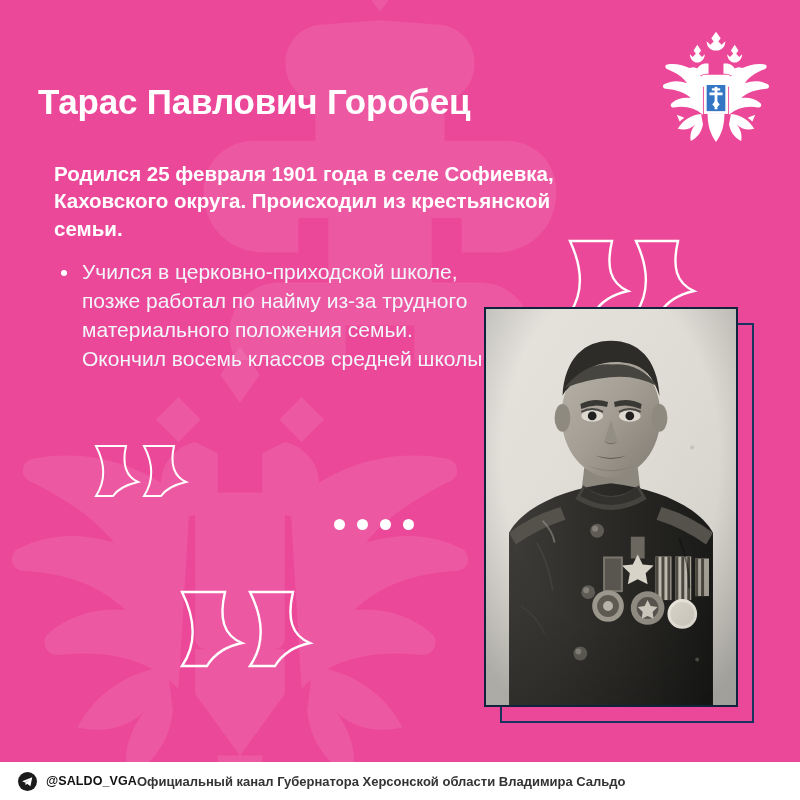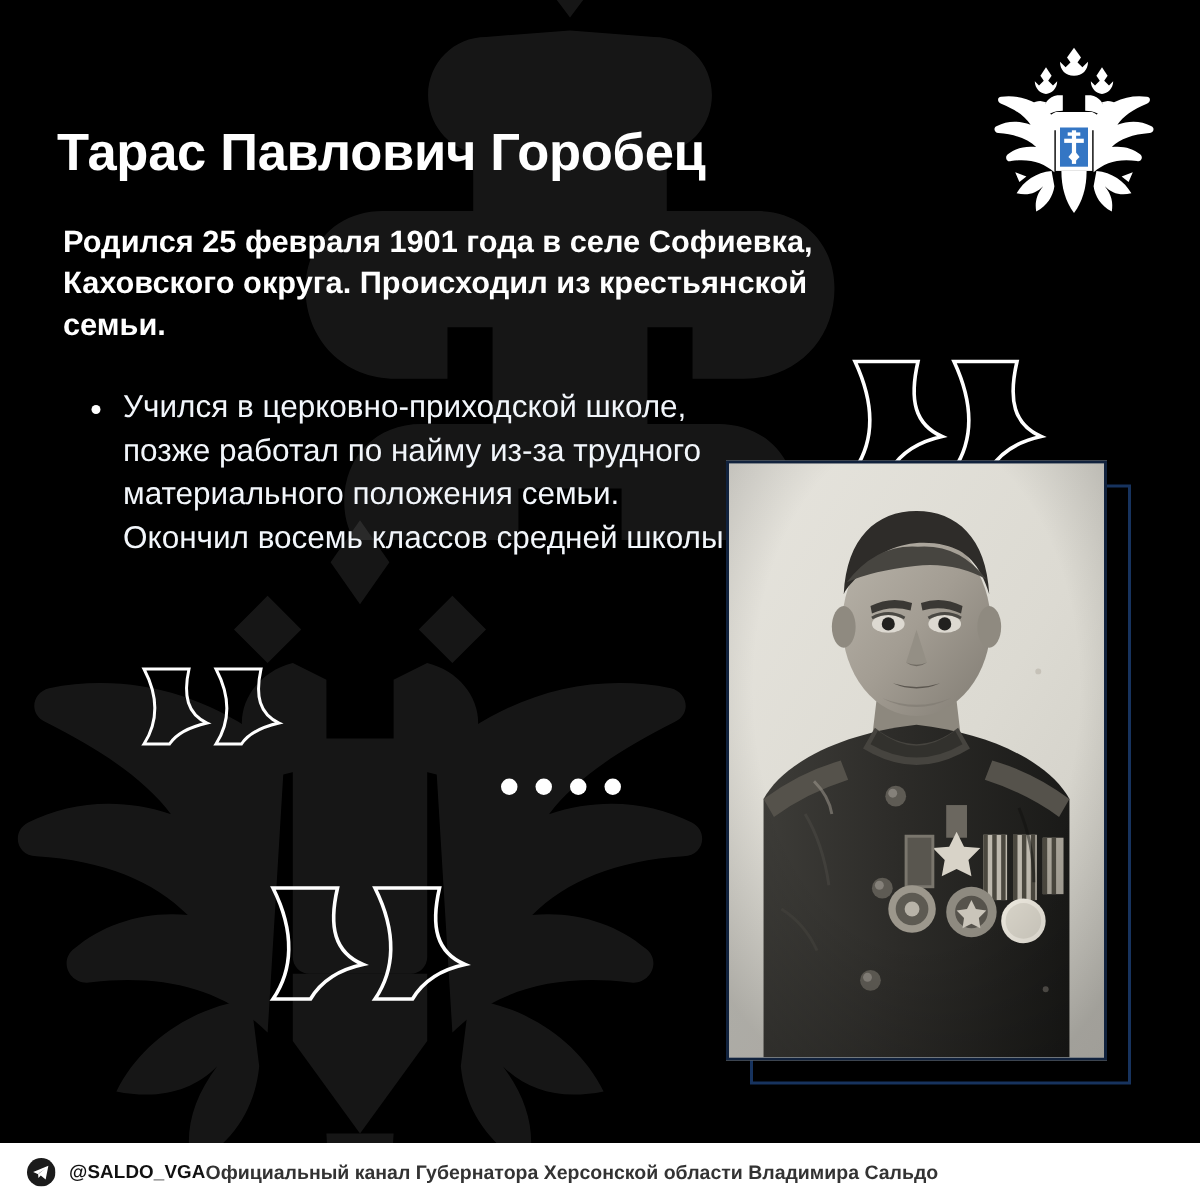"Тарас Павлович Горобец" #poster { background: #000000 -> #ec4899 }
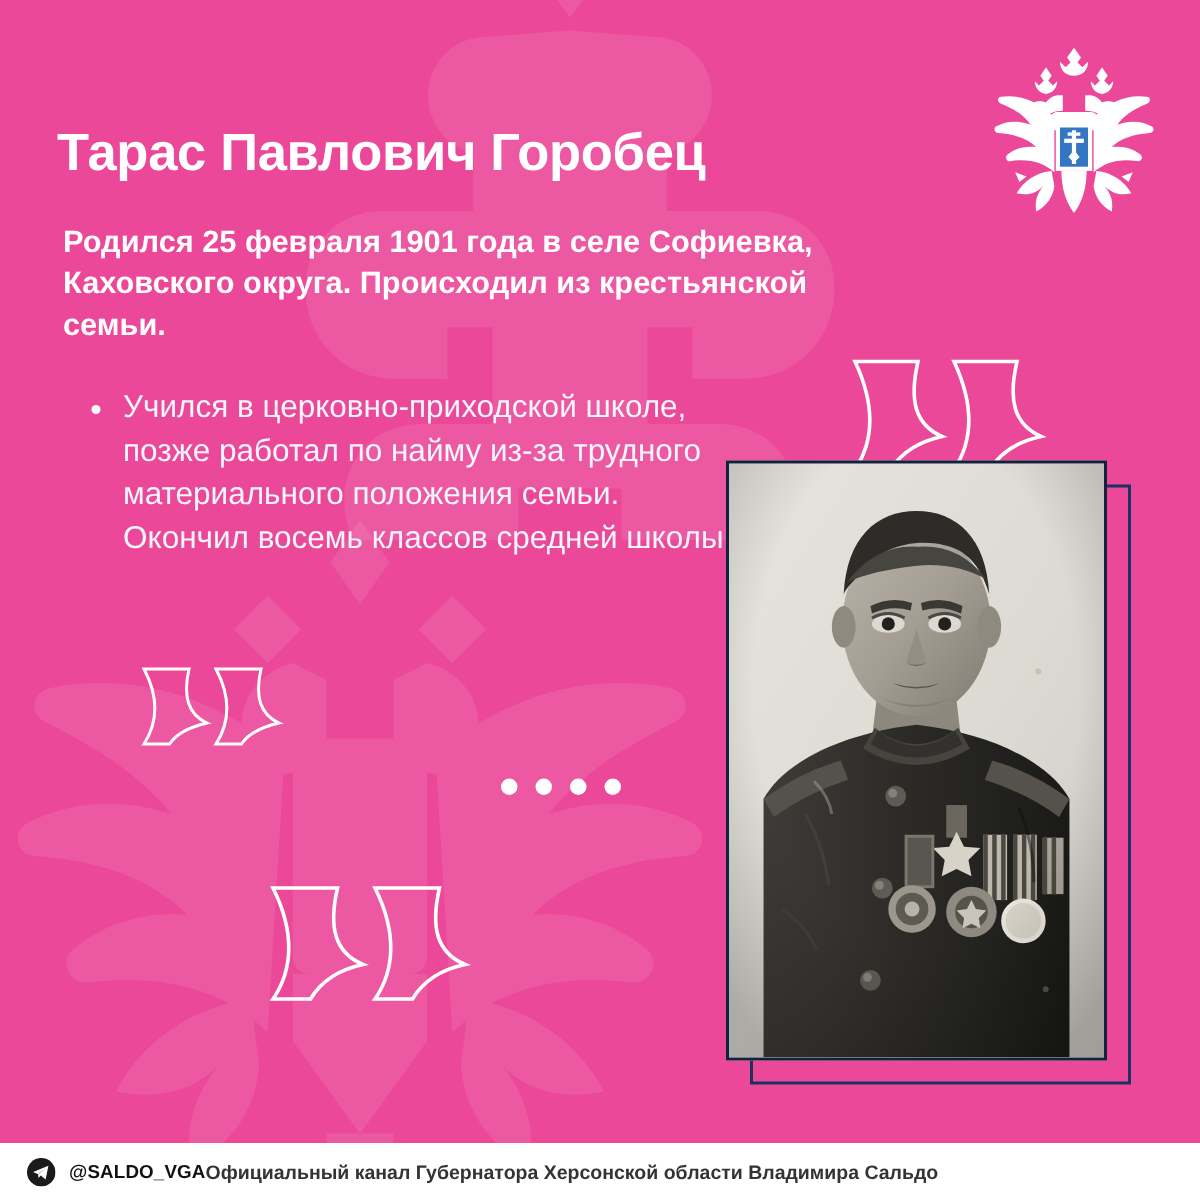"Родился 25 февраля 1901 года" #subtitle { margin: 4px -> 16px }
